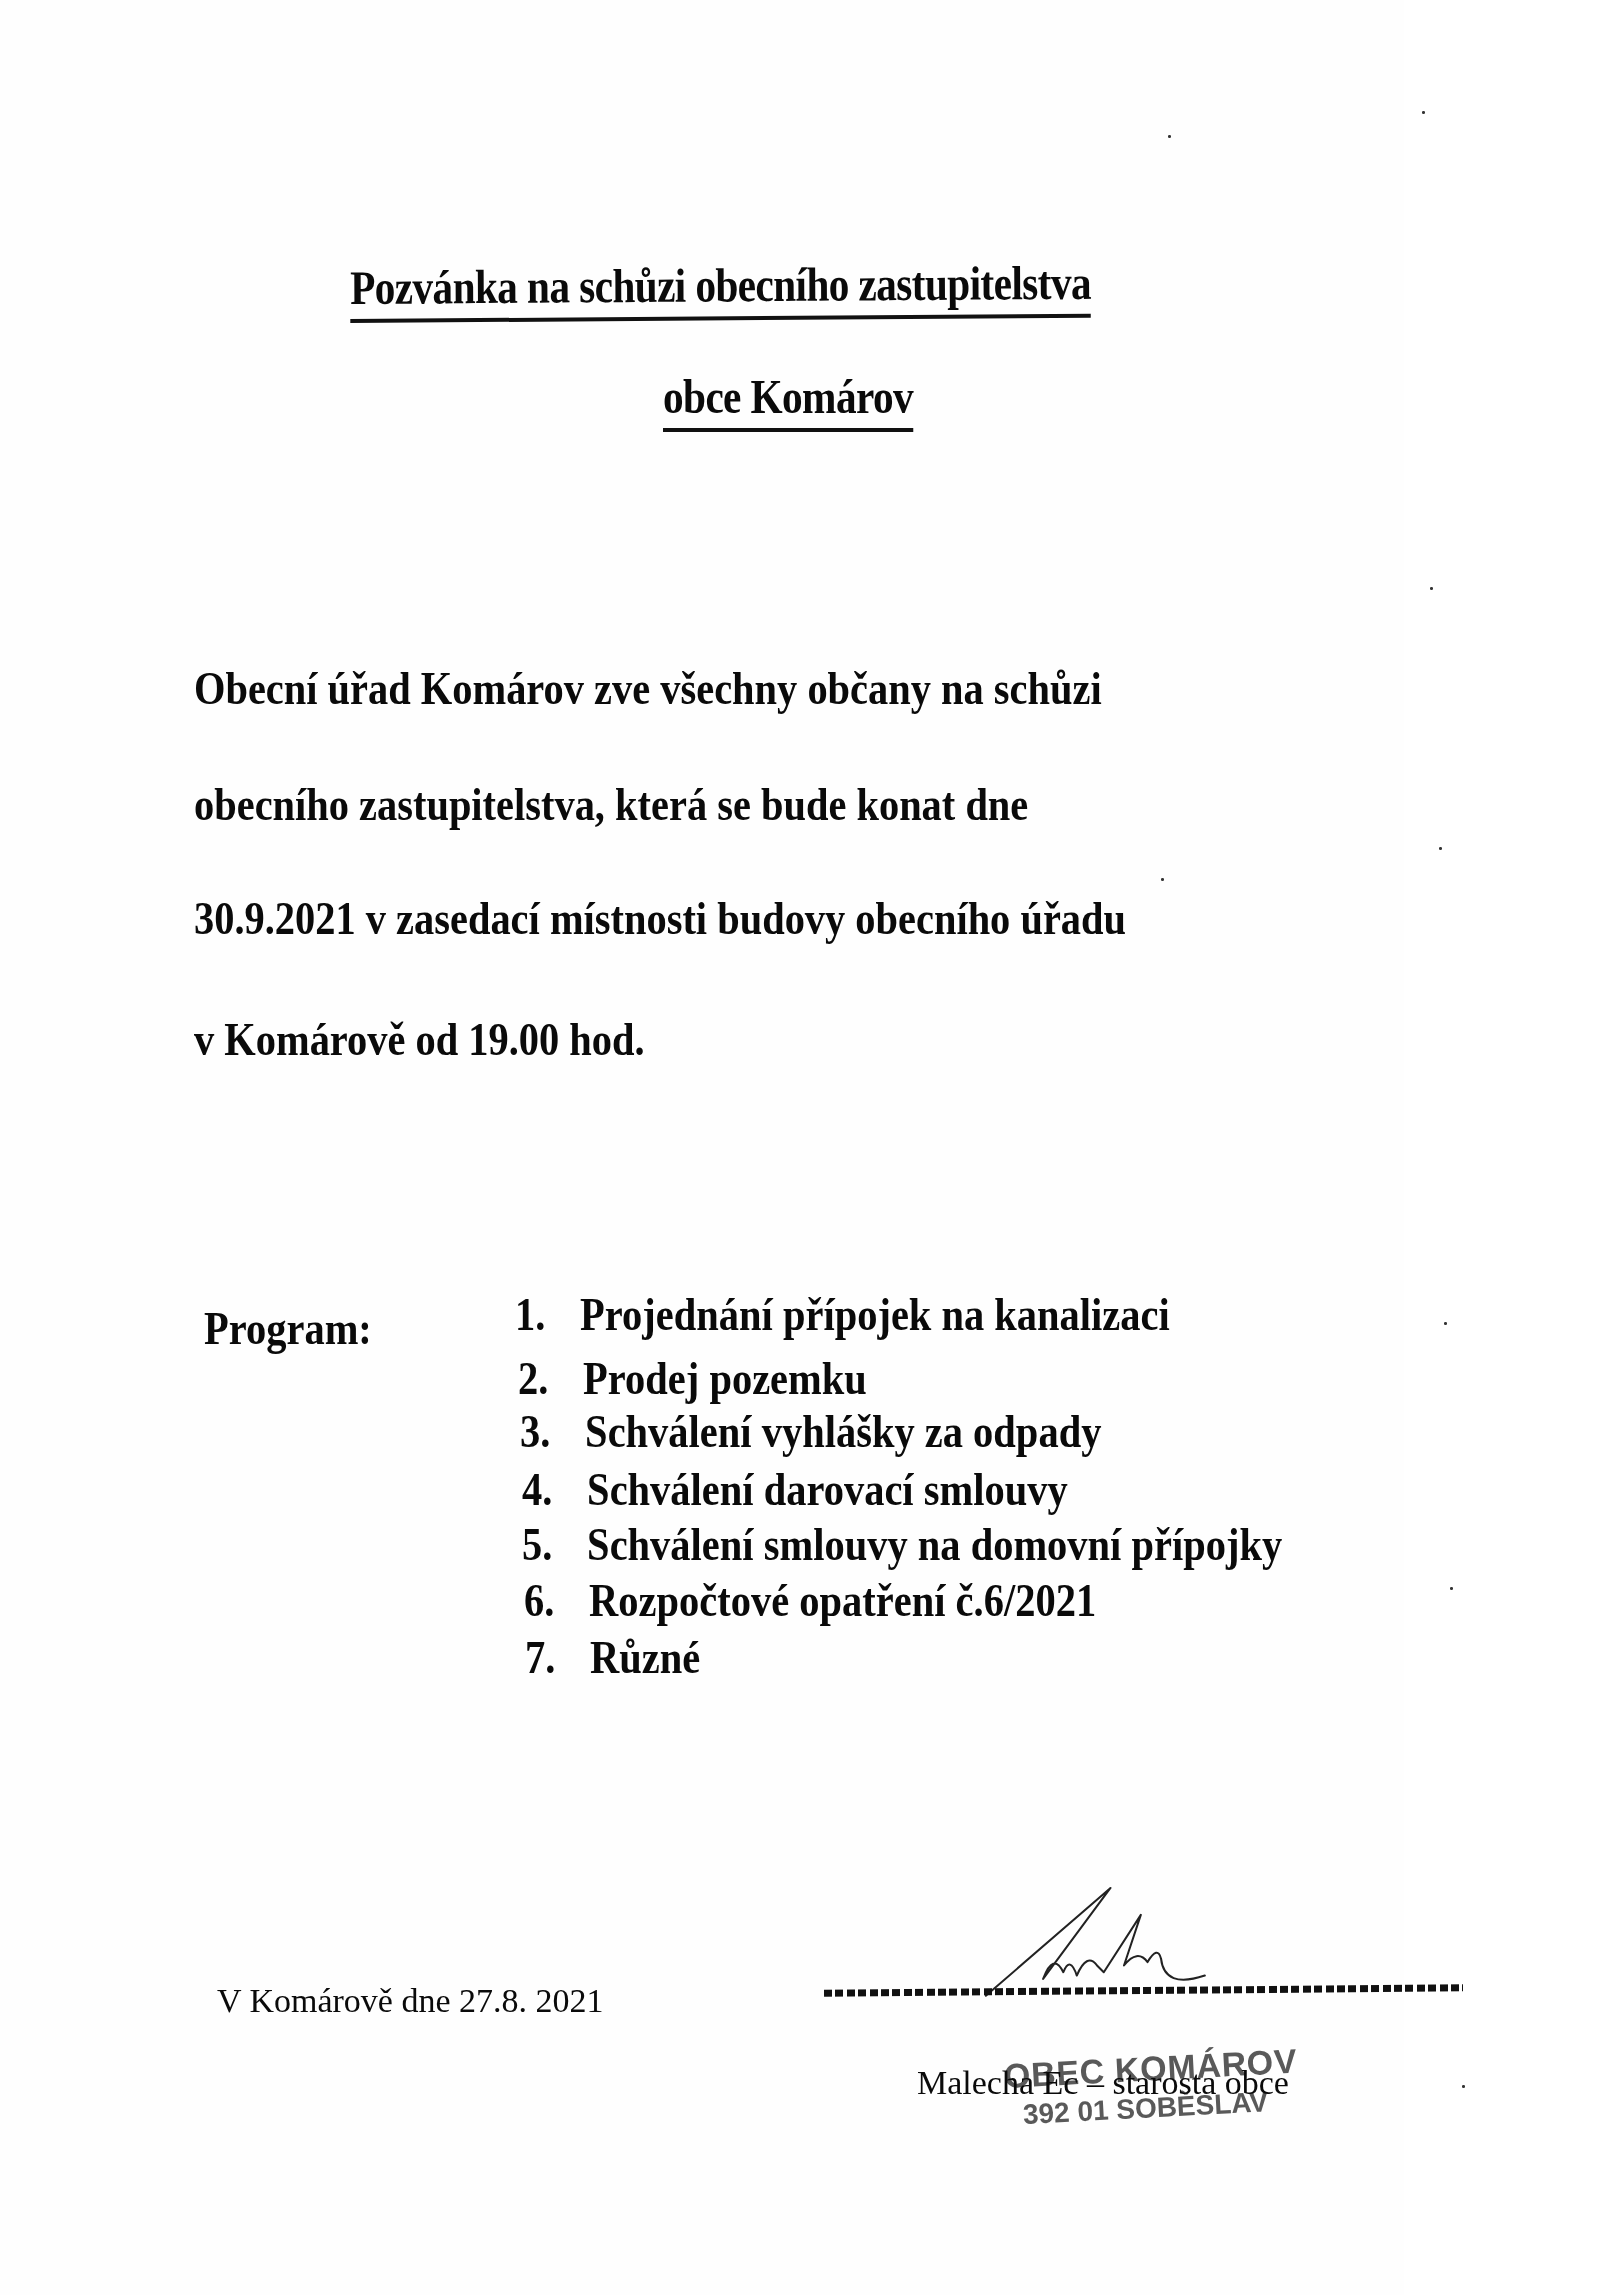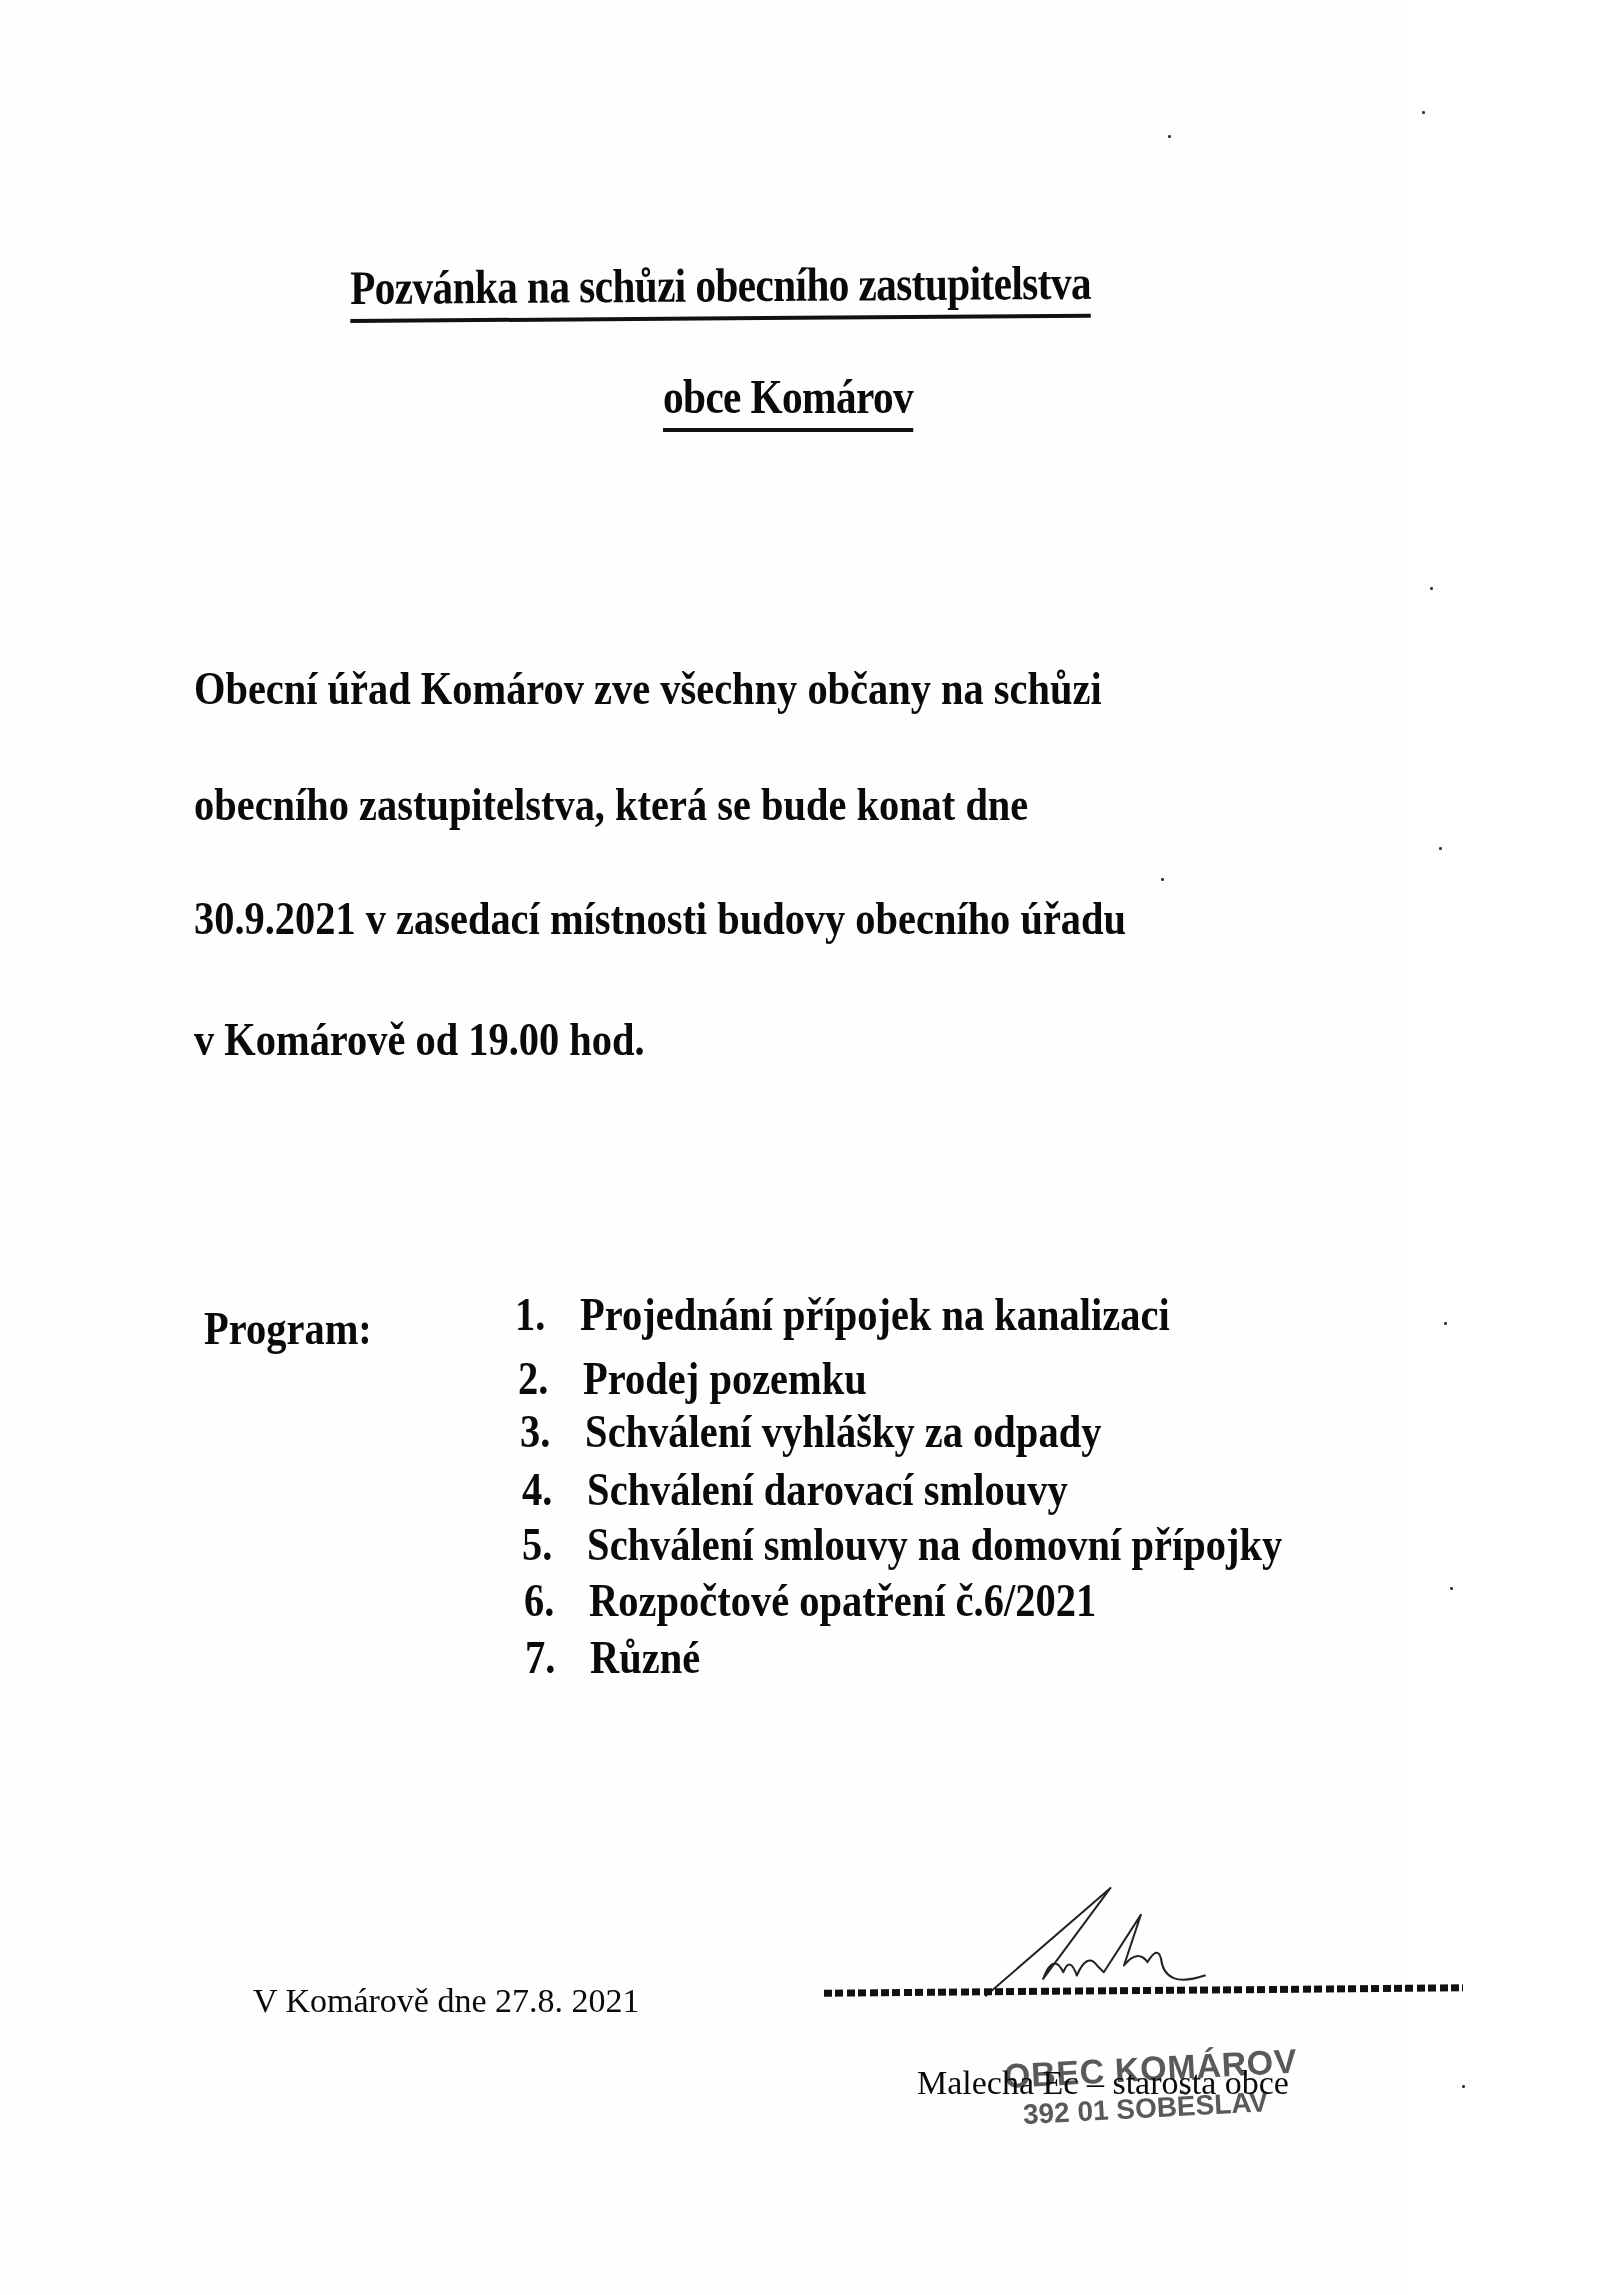"V Komárově dne 27.8. 2021" .date-line { margin-left: 36px -> none }
